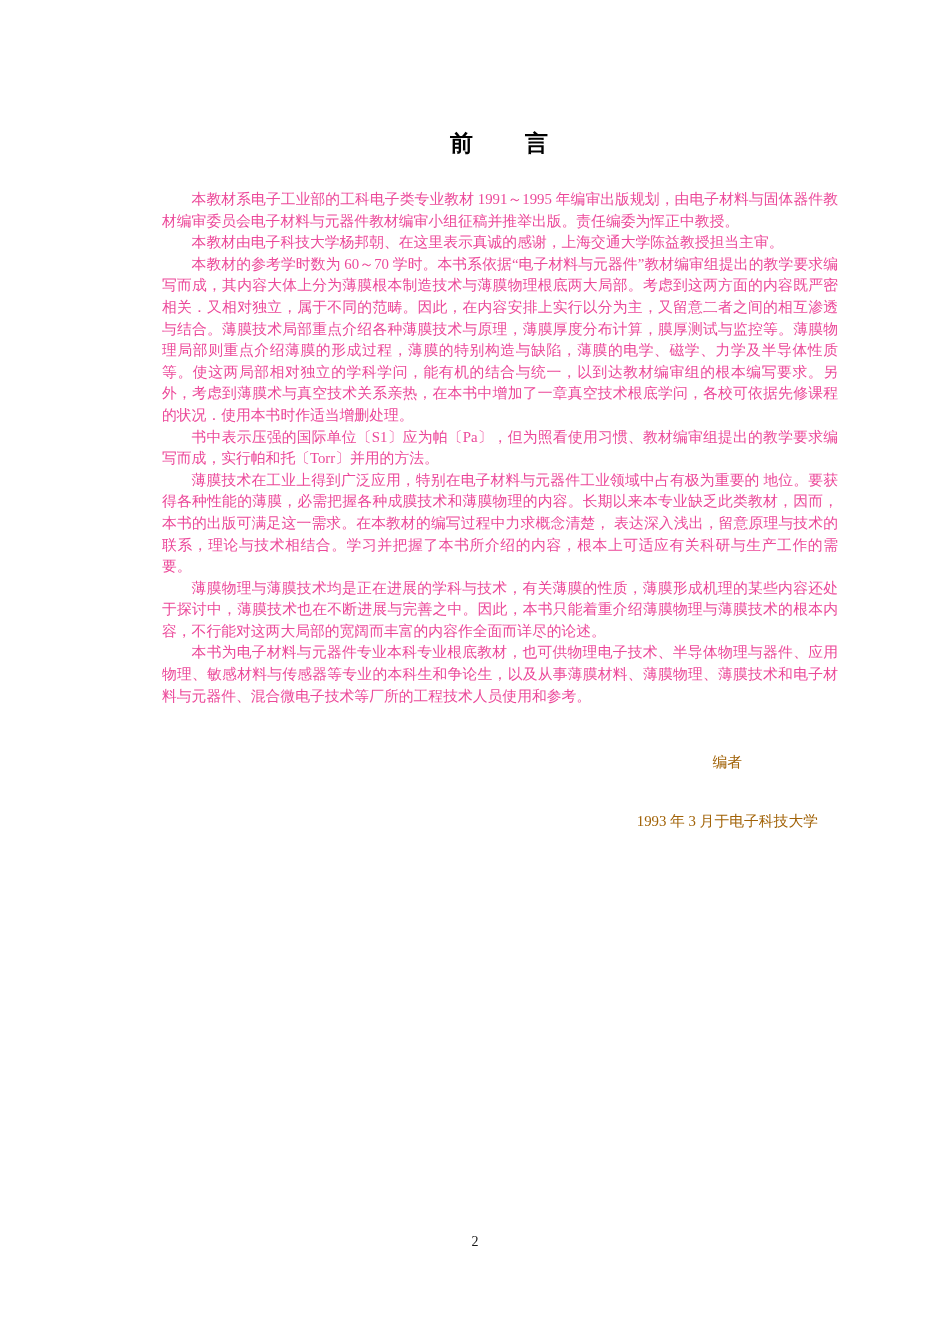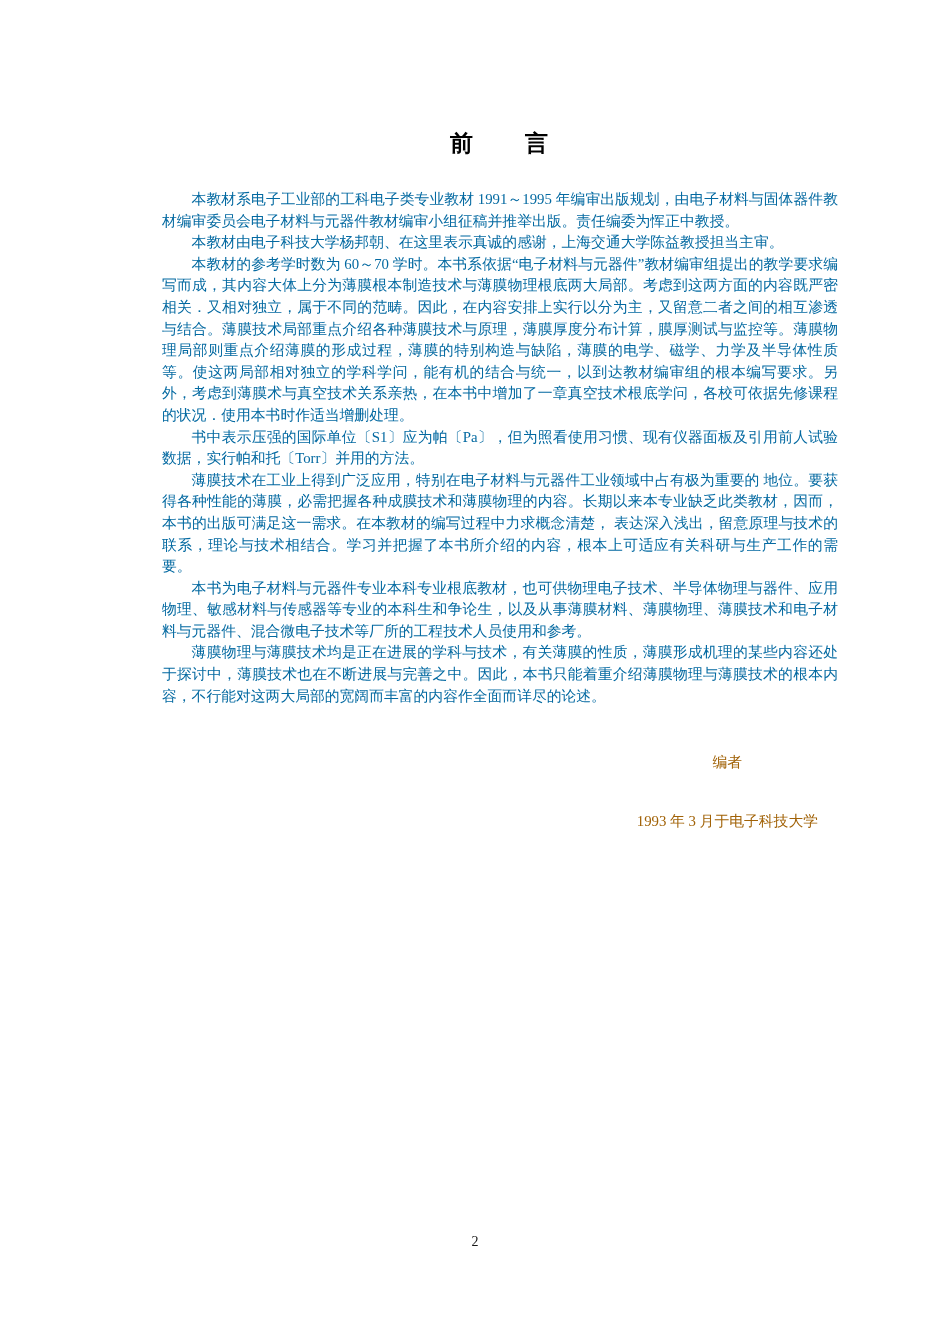"本教材系电子工业部的工科电子类专业教材 1991～1995" .body-text p { color: #0369a1 -> #ec4899 }
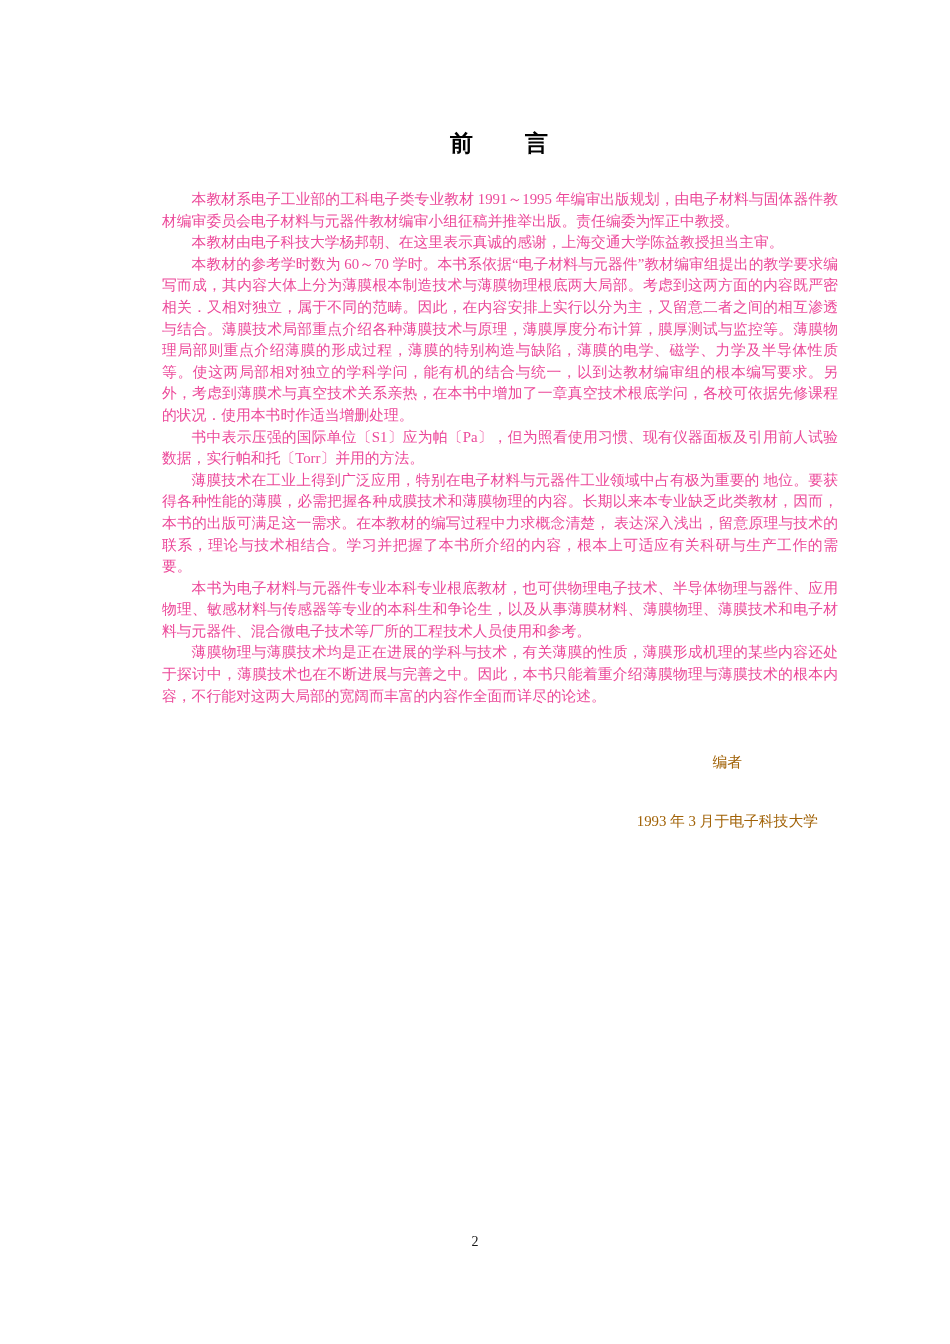"书中表示压强的国际单位〔S1〕应为帕〔Pa〕，但为照看使用习惯、现有仪器面板及引" p { text: 现有仪器面板及引用前人试验数据 -> 教材编审组提出的教学要求编写而成 }
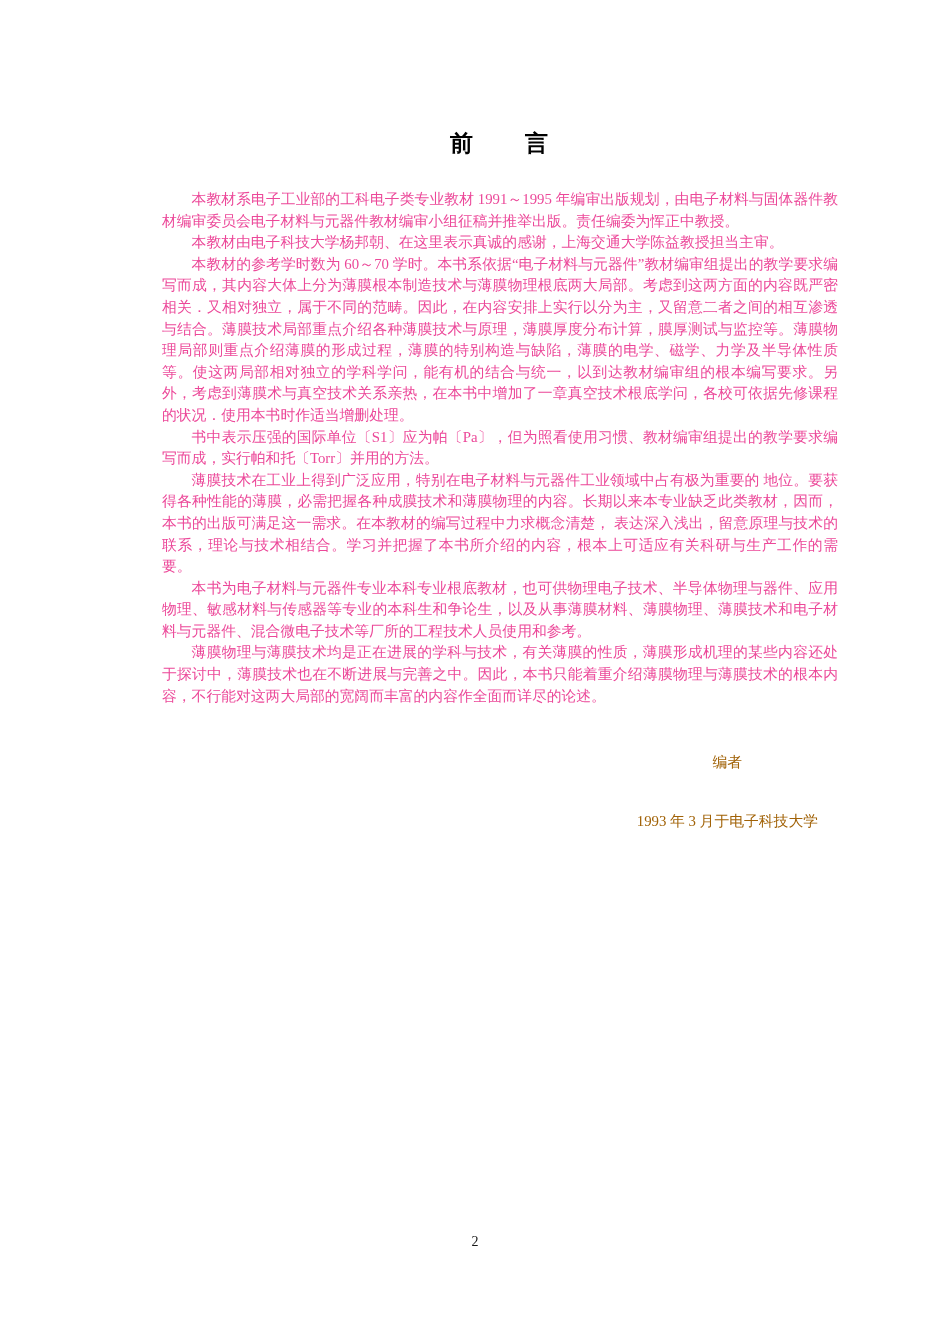"本书为电子材料与元器件专业本科专业根底教材，也可供物理电子技术、半导体物理与器件" p { order: before "薄膜物理与薄膜技术均是正在进展的学科与技术，有关薄膜的性质，薄膜形成机理的某些内" -> after "薄膜物理与薄膜技术均是正在进展的学科与技术，有关薄膜的性质，薄膜形成机理的某些内" }
